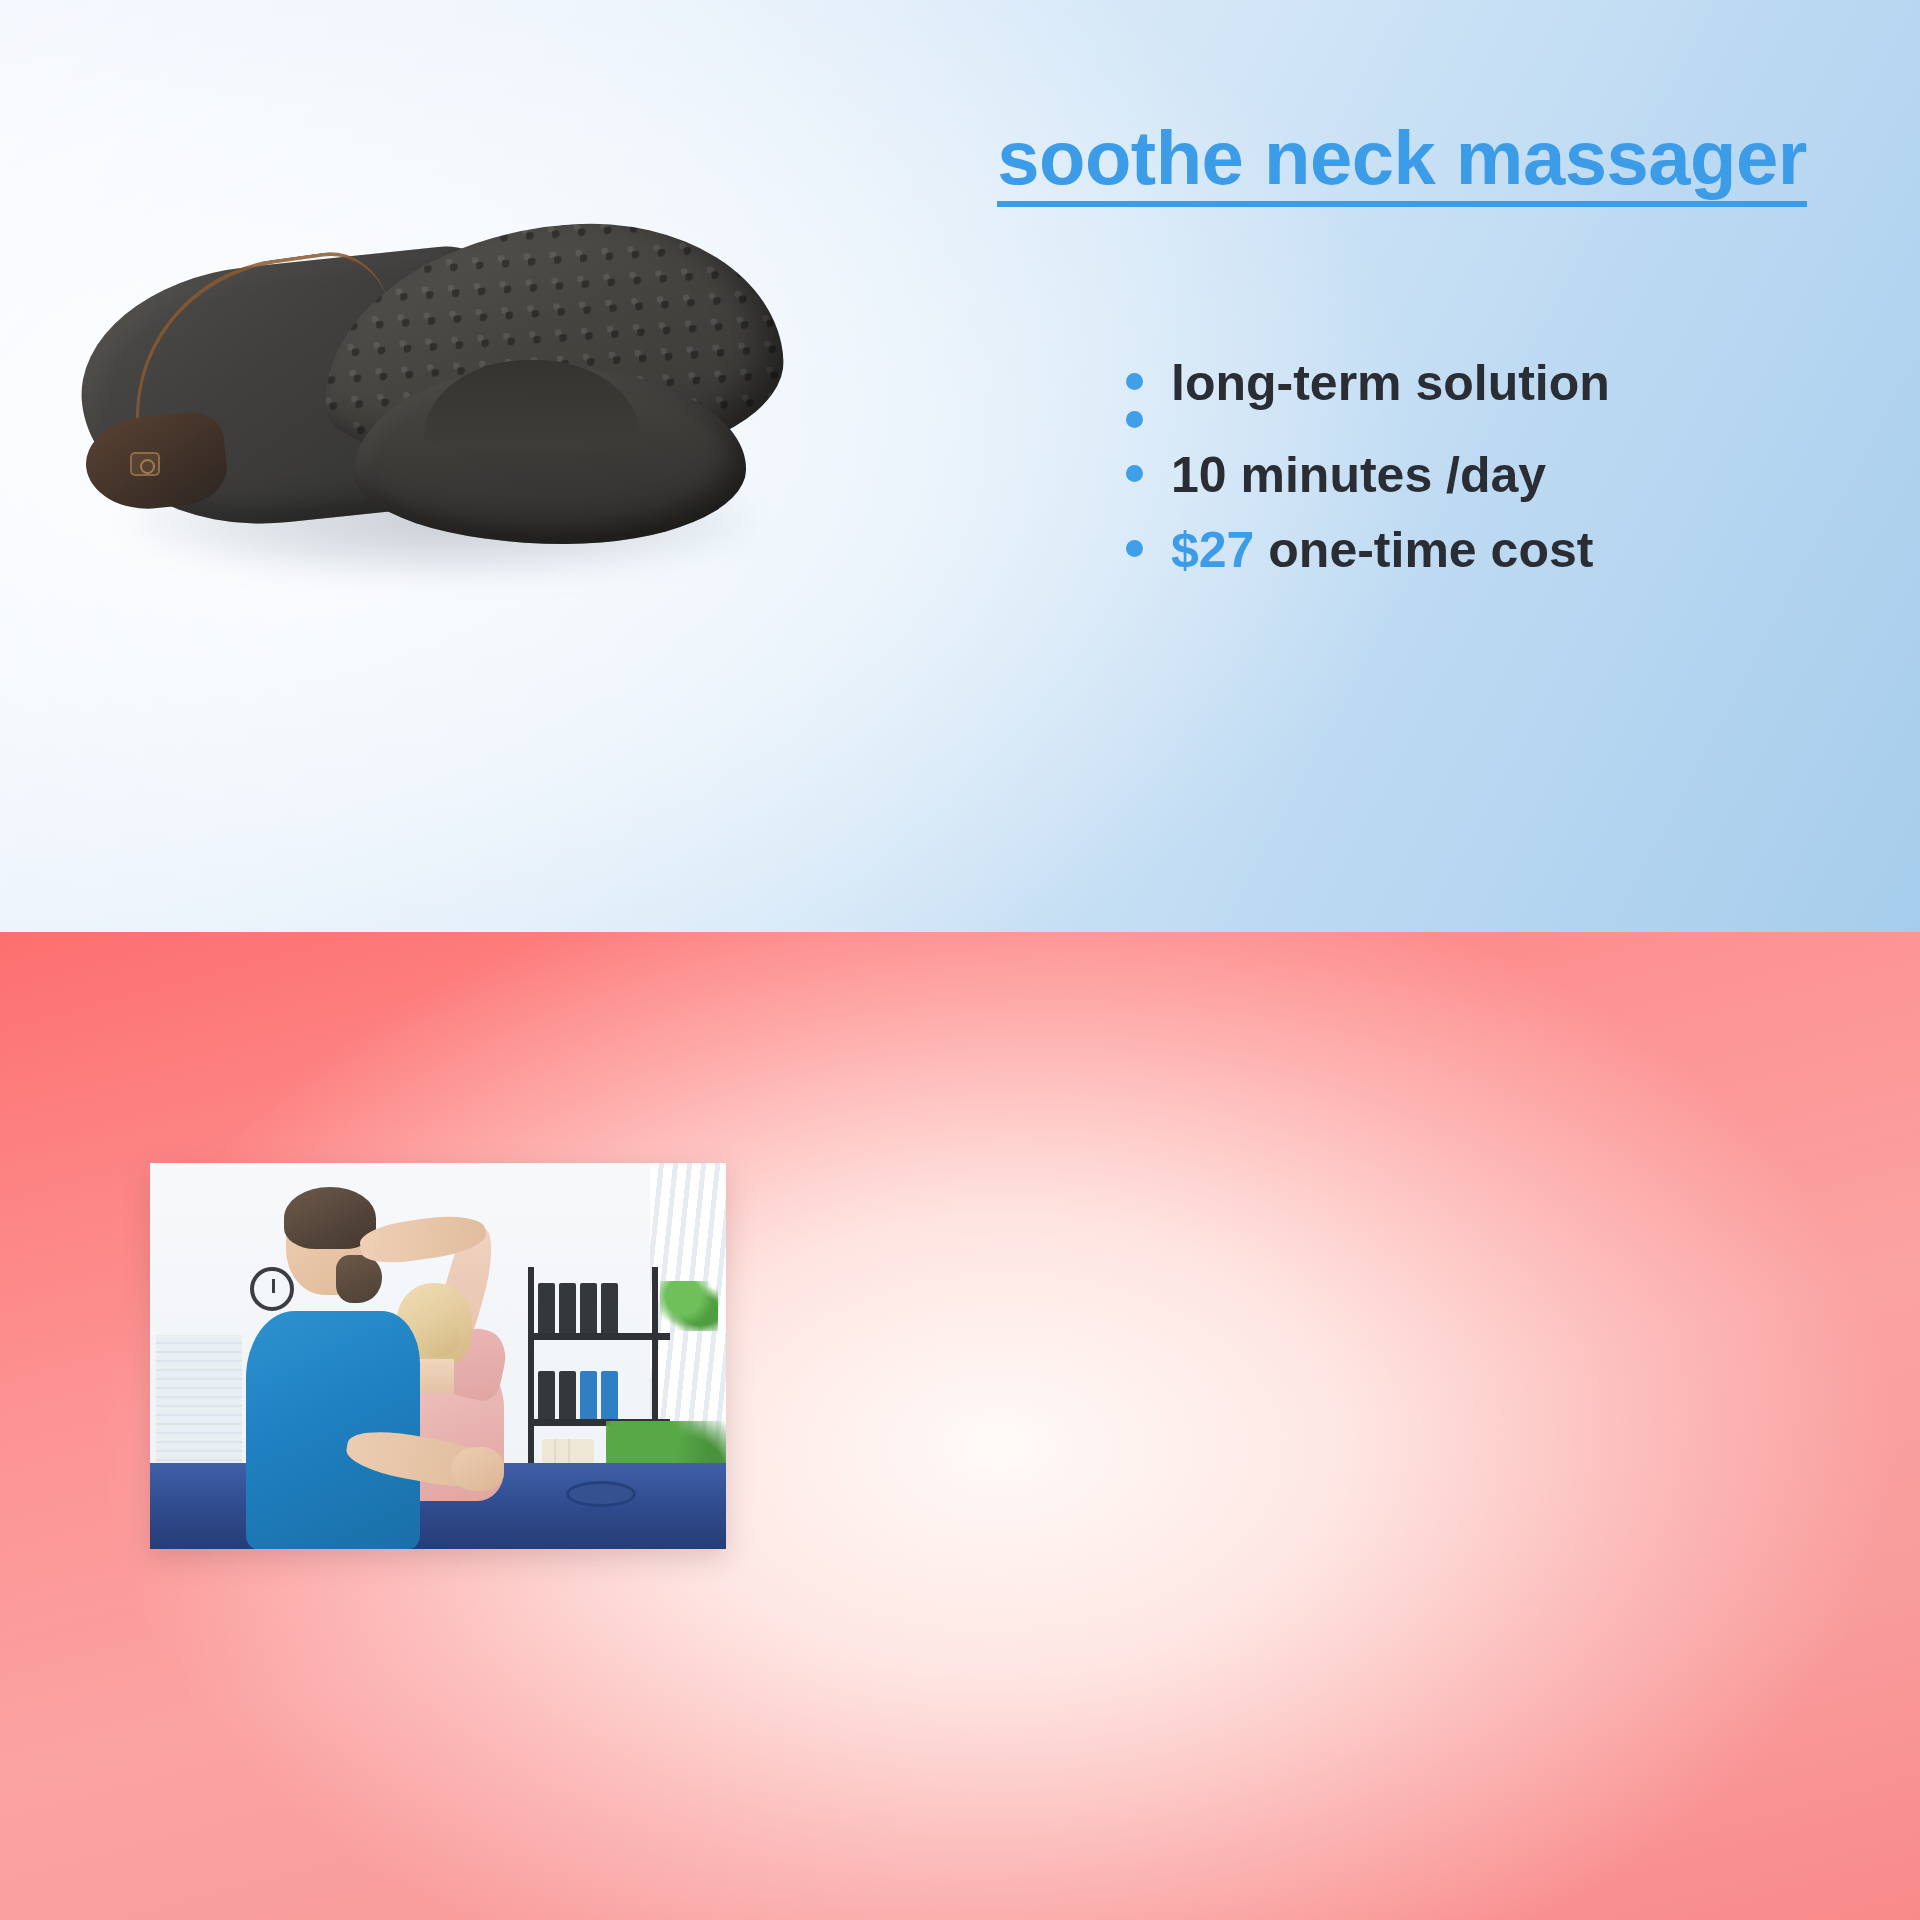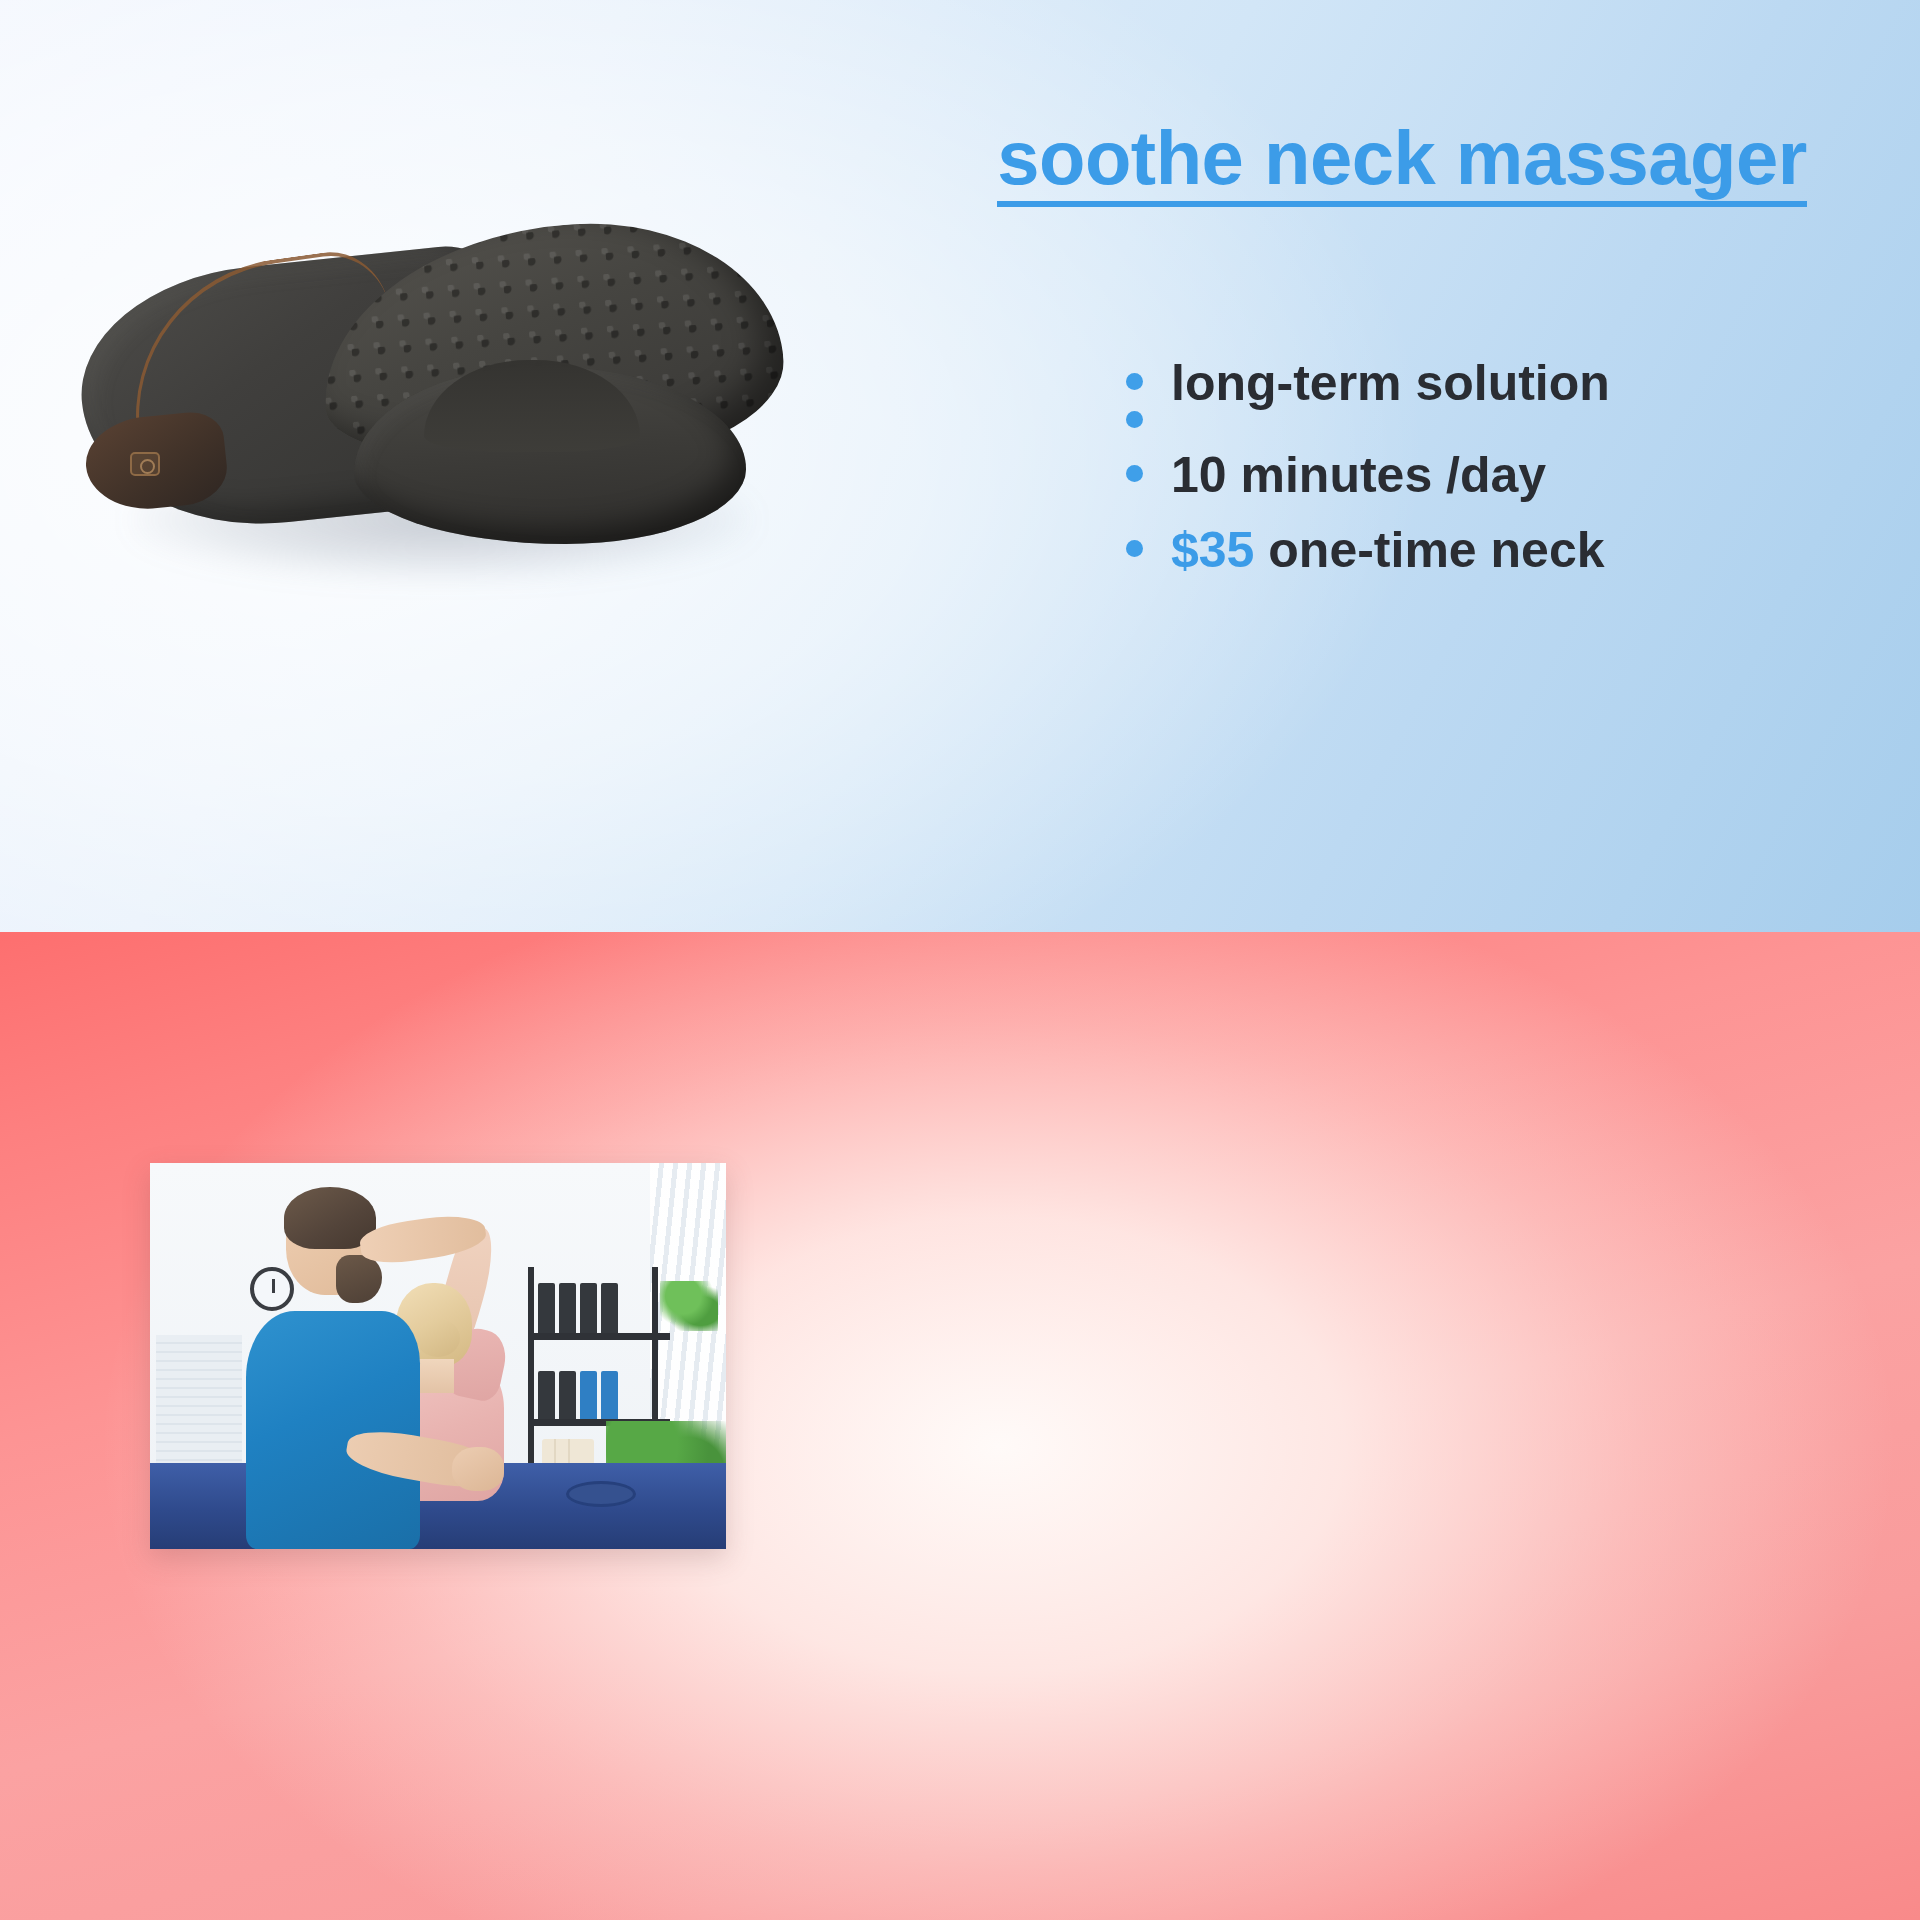"$35" span.accent { text: $35 -> $27 }
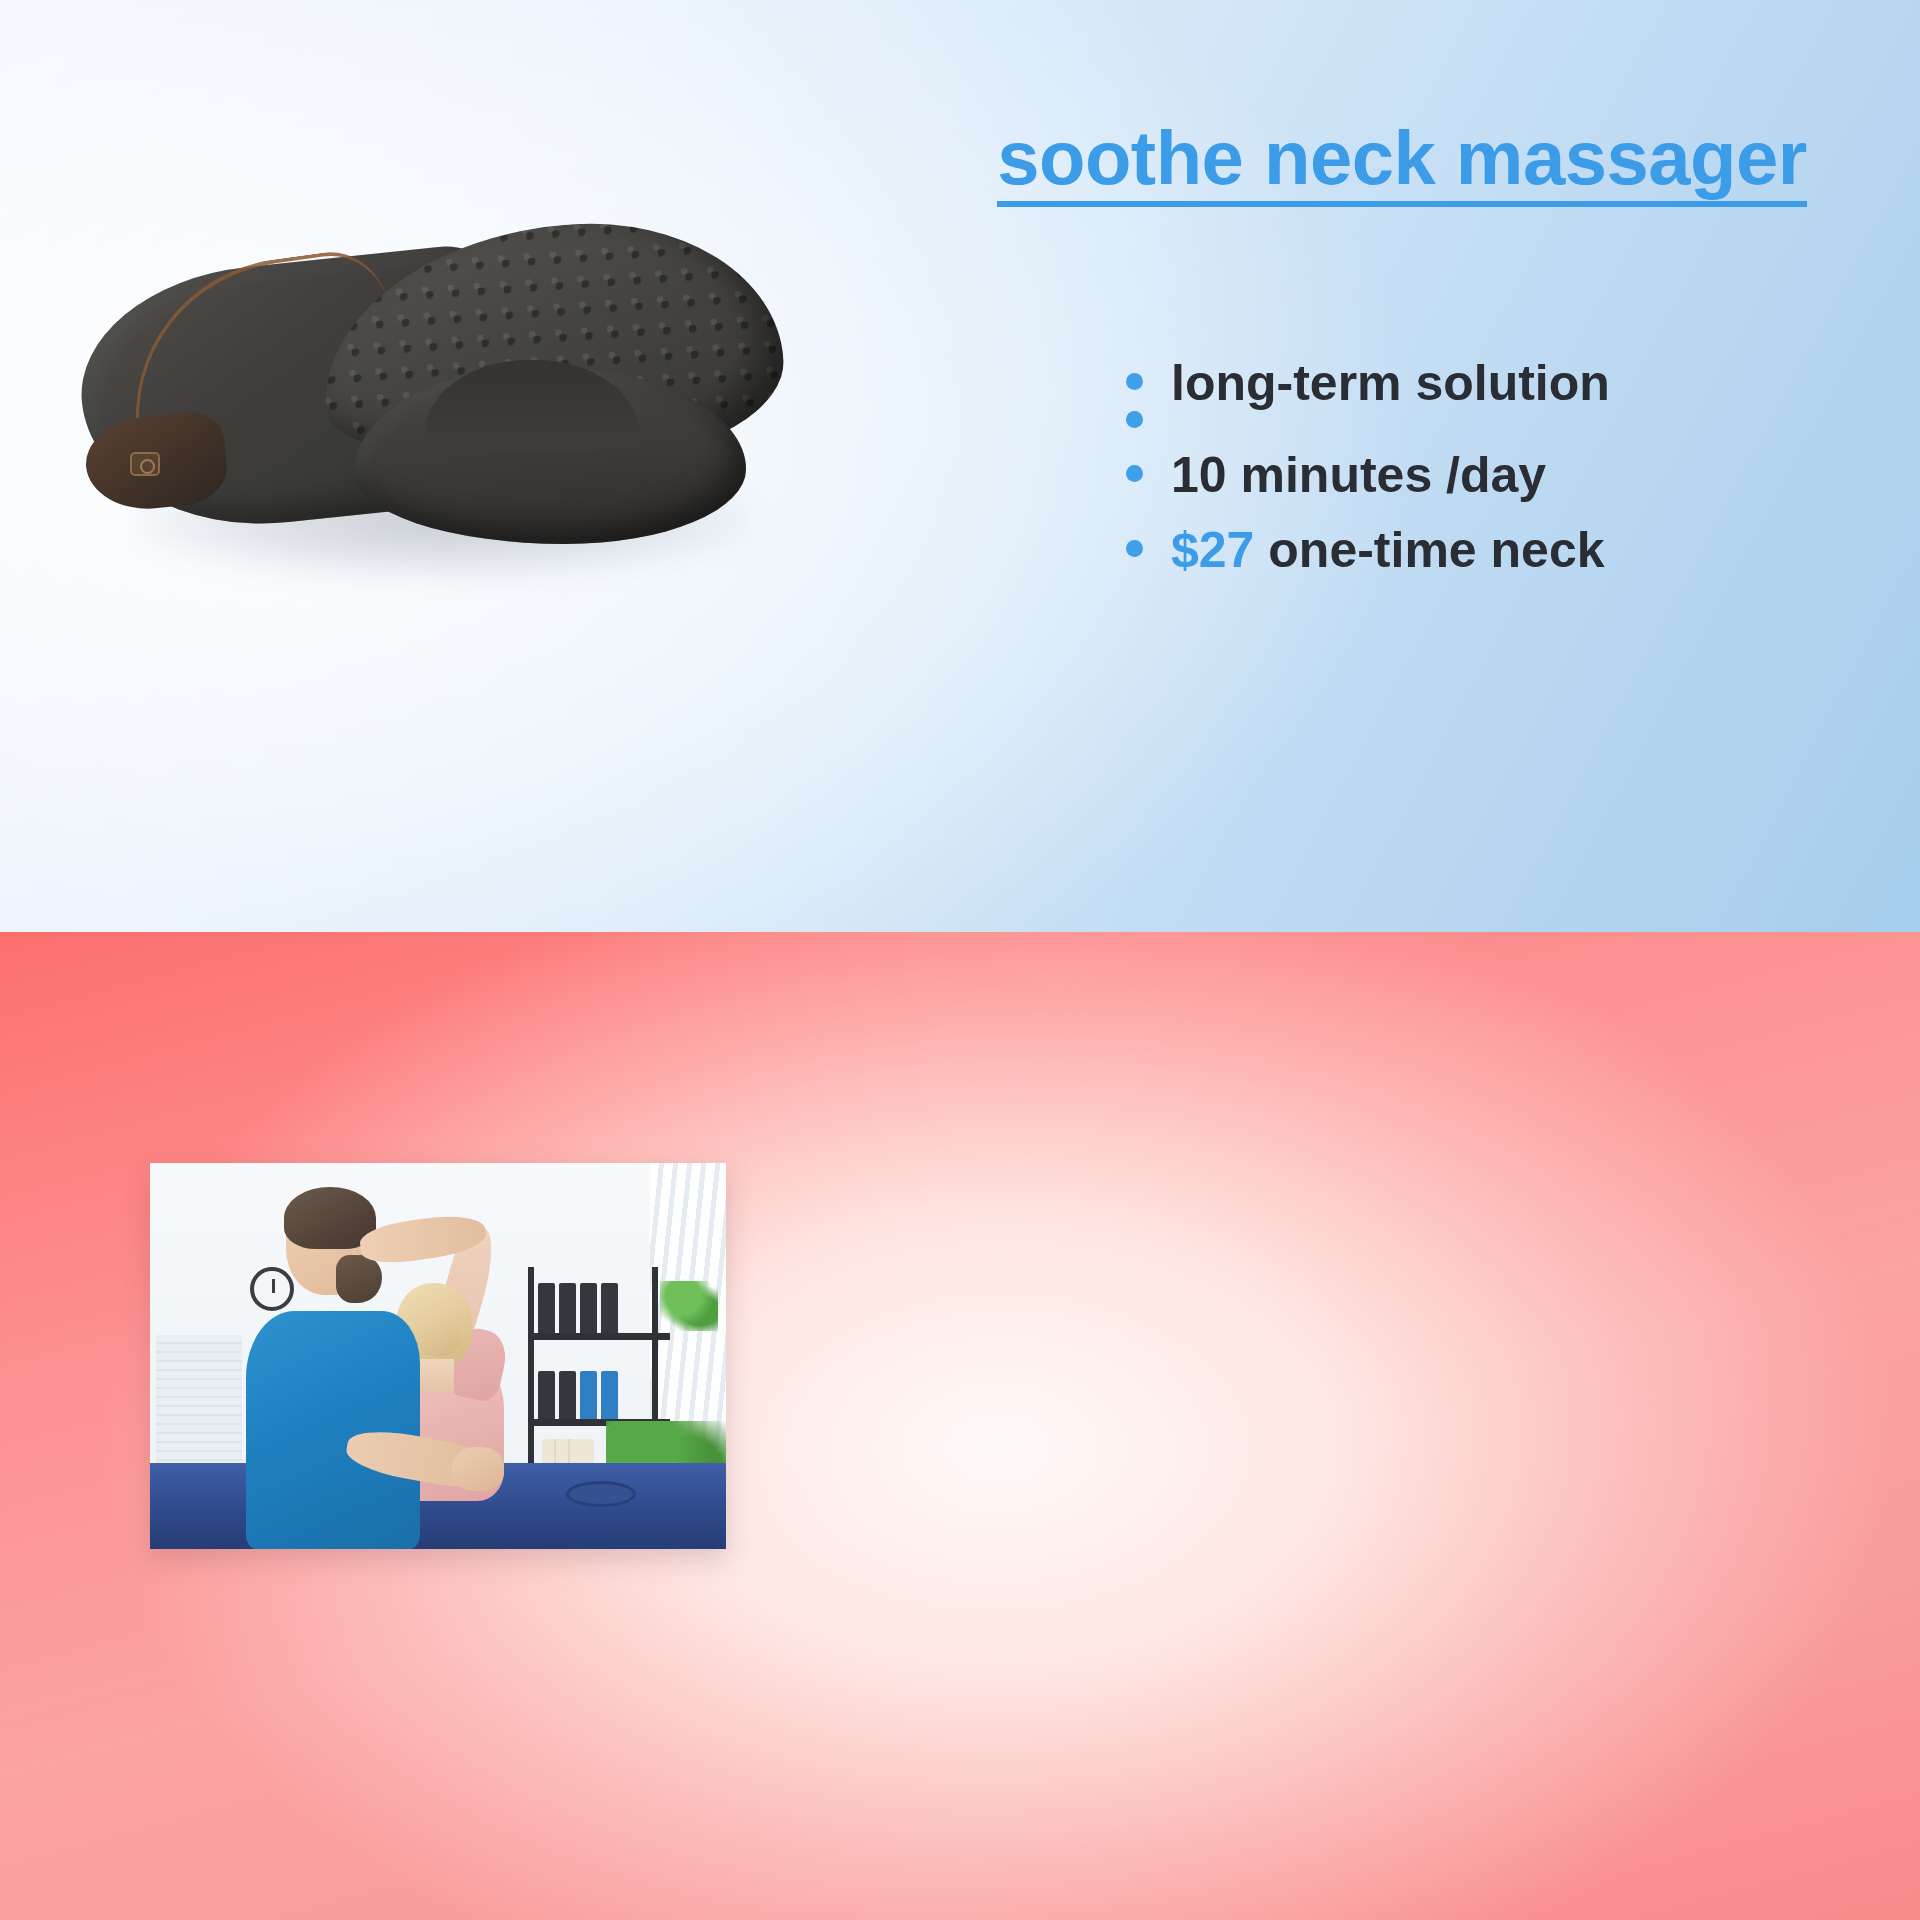"one-time neck" span { text: neck -> cost }
